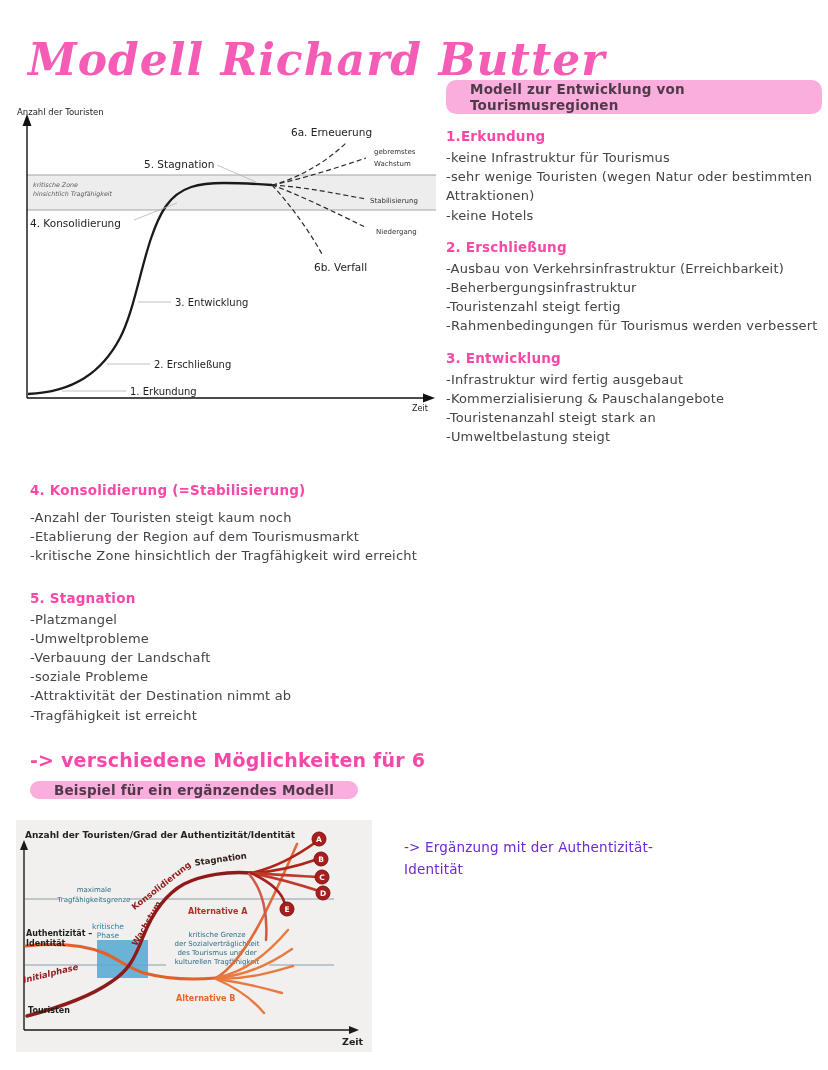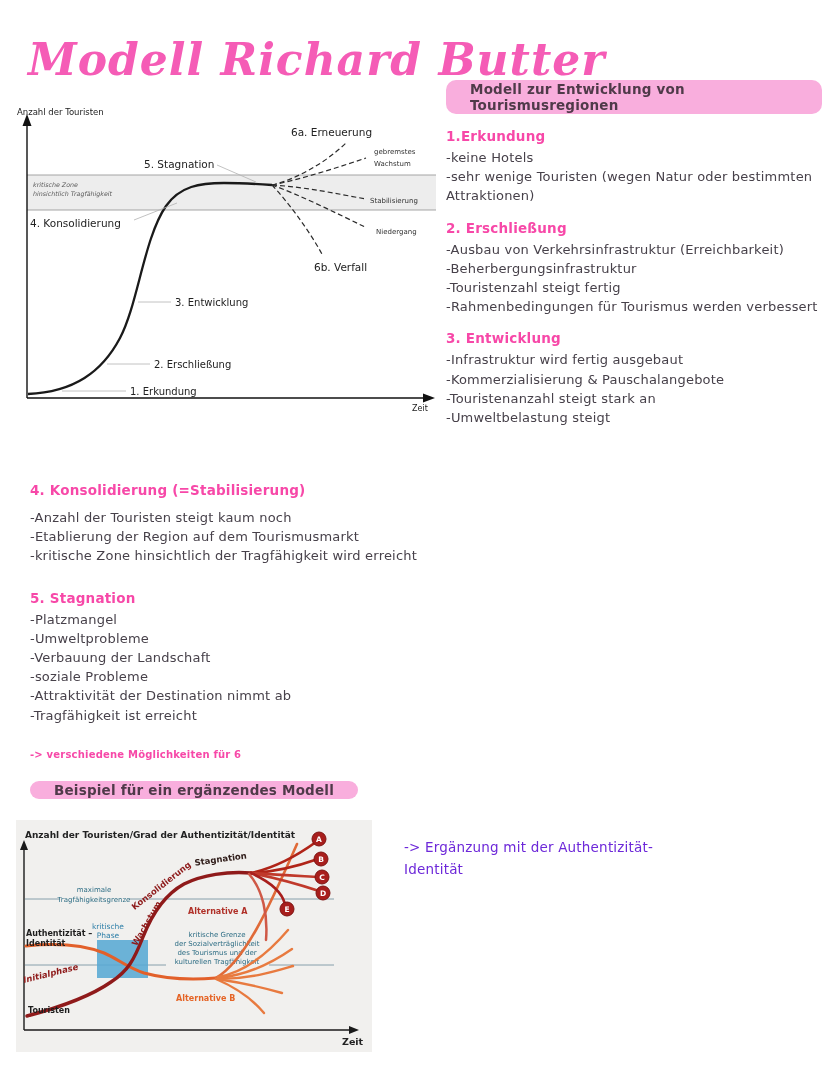"-keine Infrastruktur für Tourismus" div.item { html: none -> <div>-keine Infrastruktur für Tourismus</div> }
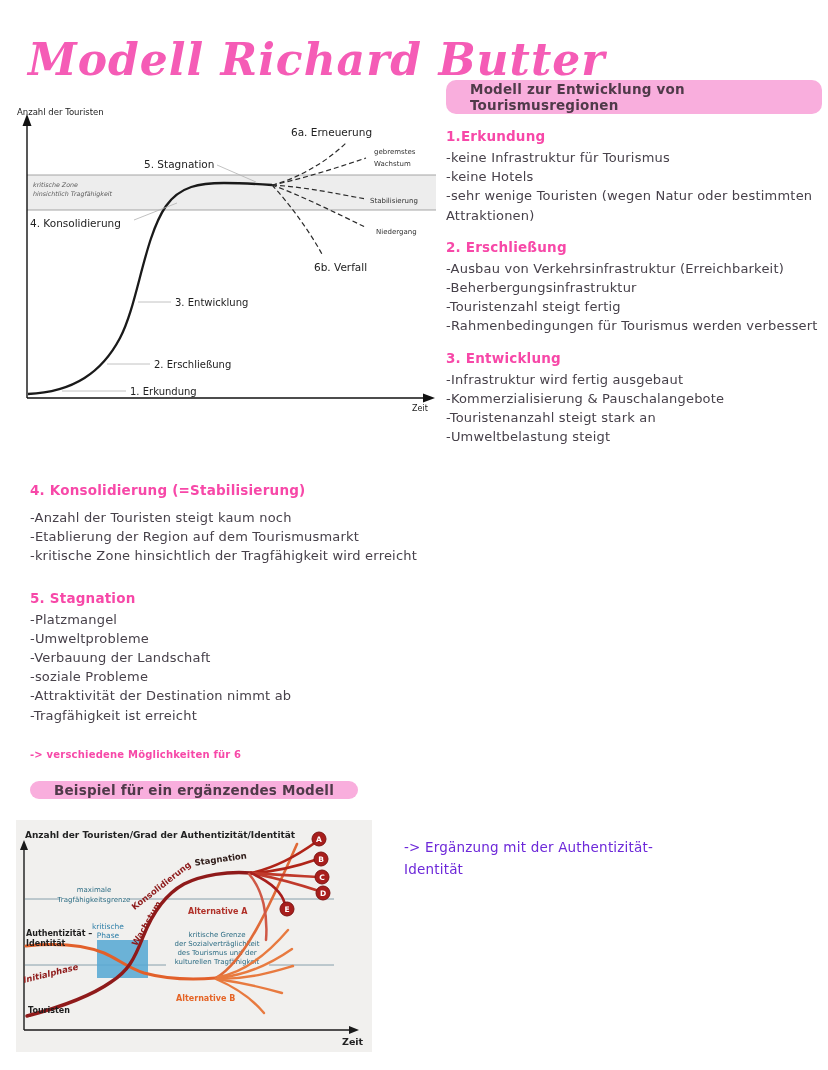"-keine Hotels" div.item { order: before "-sehr wenige Touristen (wegen Natur" -> after "-sehr wenige Touristen (wegen Natur" }
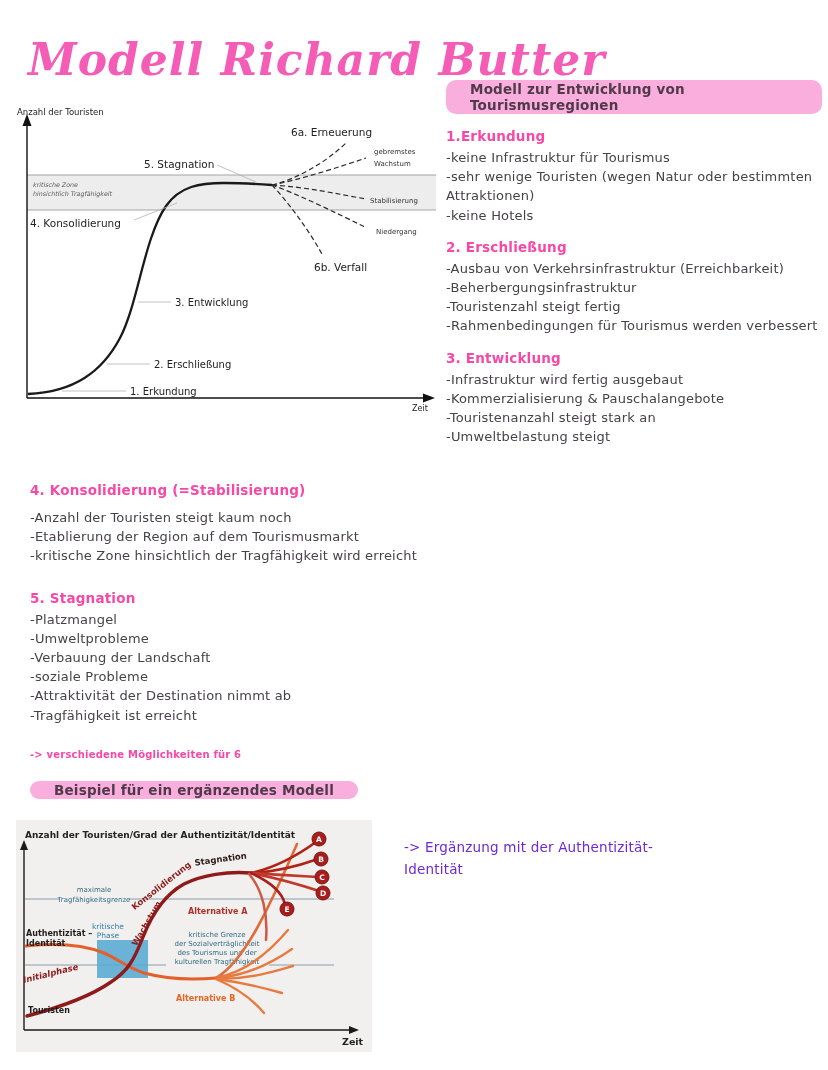"-> verschiedene Möglichkeiten für 6" .arrow-note { font-size: 10px -> 19px }
